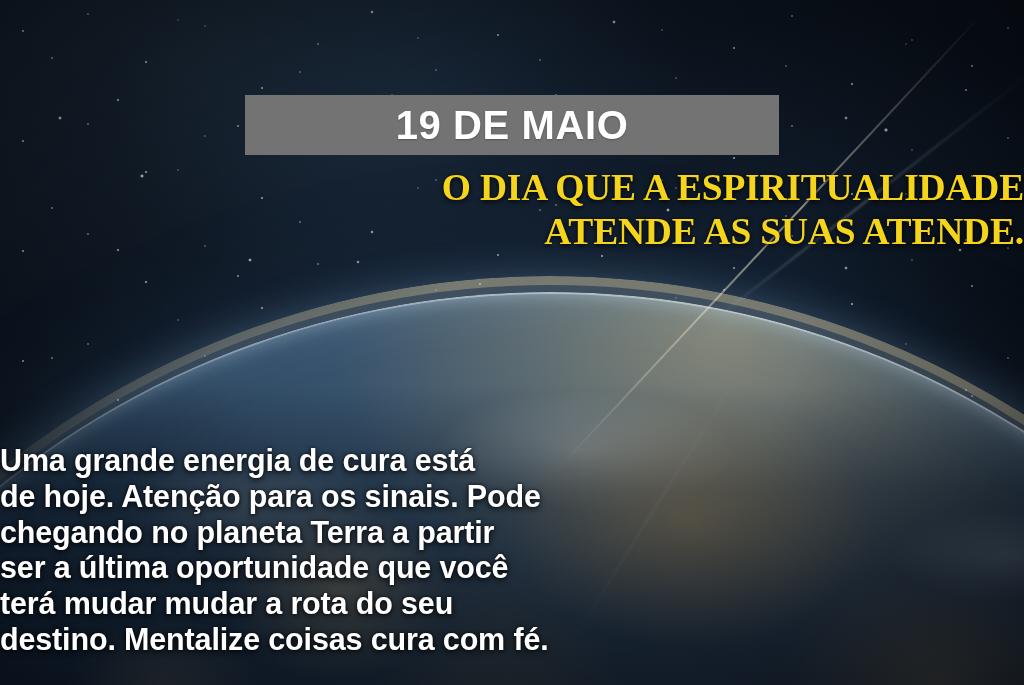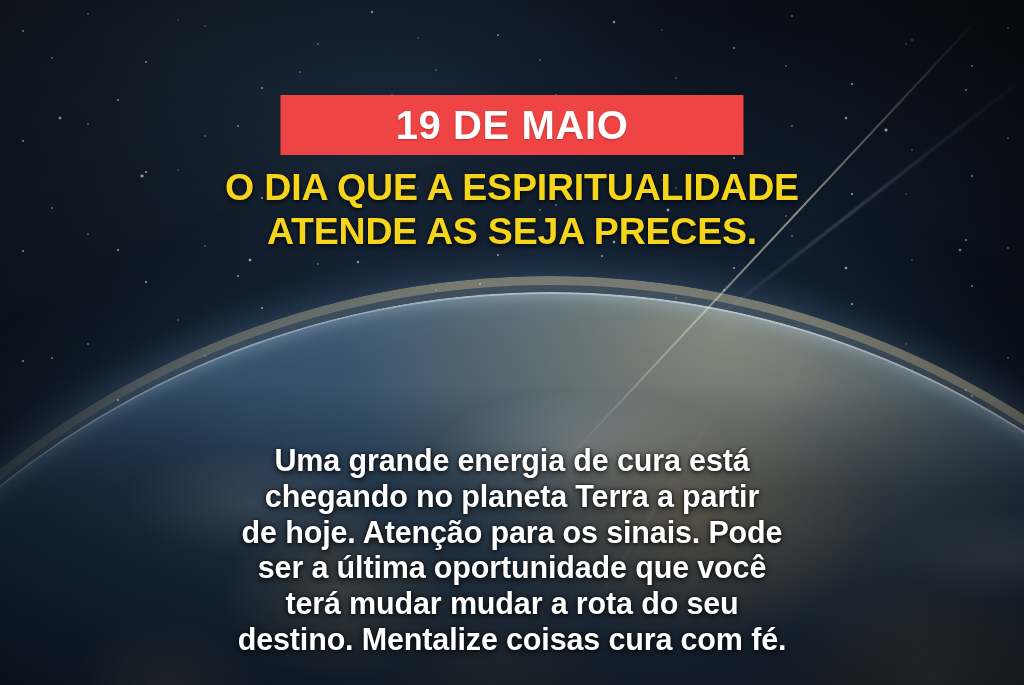"19 DE MAIO" .date-banner { background: #ef4444 -> #737373; width: 463px -> 534px }
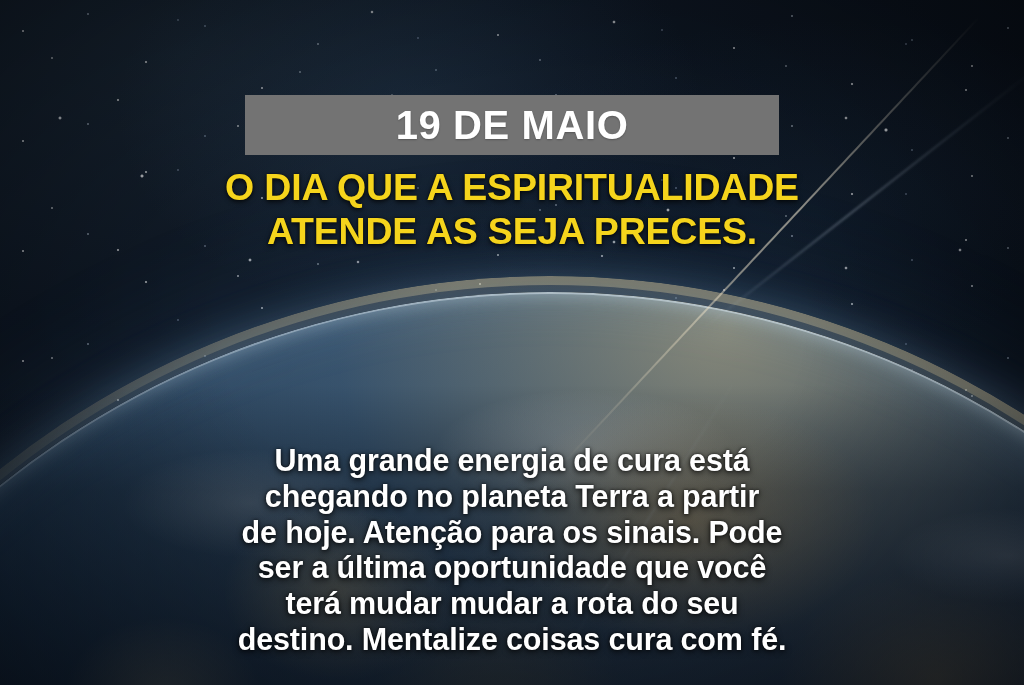"O DIA QUE A ESPIRITUALIDADE" .headline { font-family: Liberation Sans, sans-serif -> Liberation Serif, serif; text-align: center -> right }
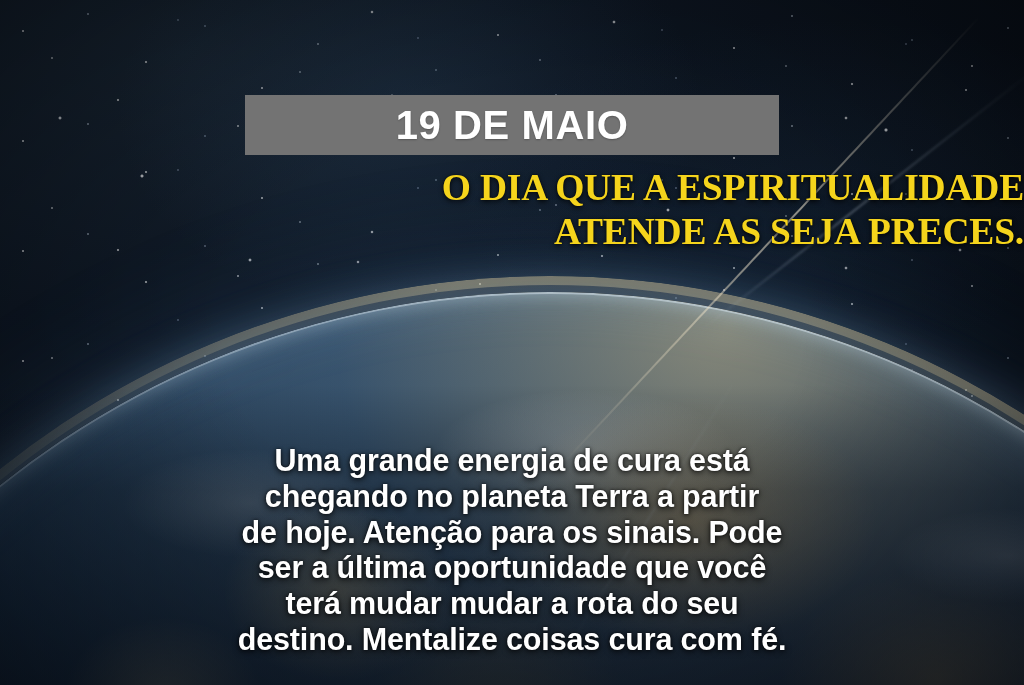"ATENDE AS SEJA PRECES." span.l { text: SEJA PRECES -> SUAS ATENDE }
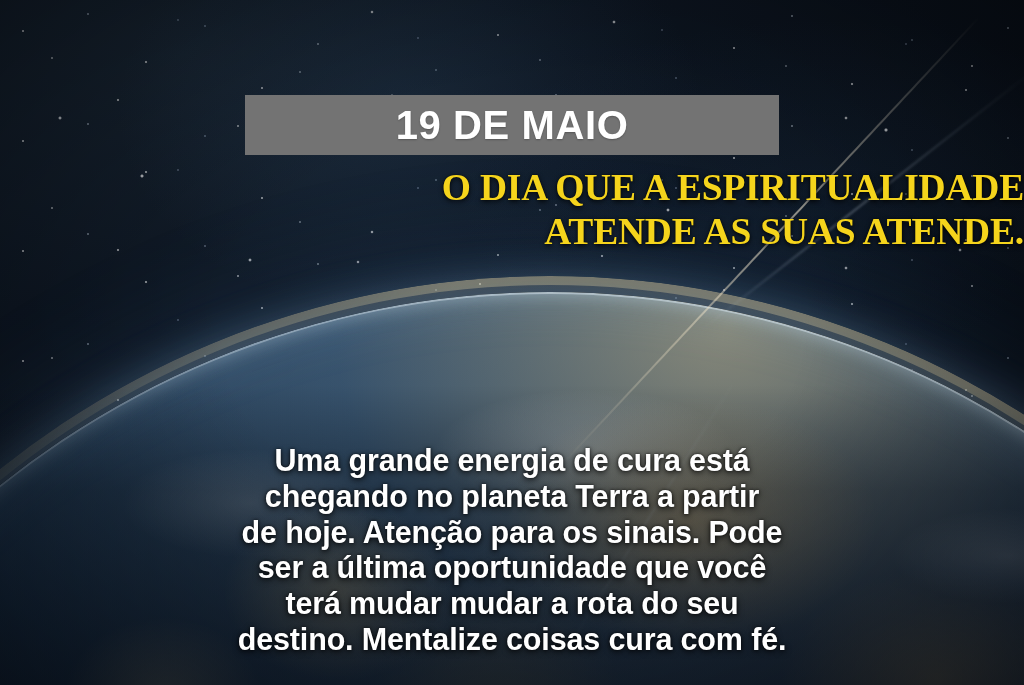"Uma grande energia de cura" .body-copy { text-align: center -> none }
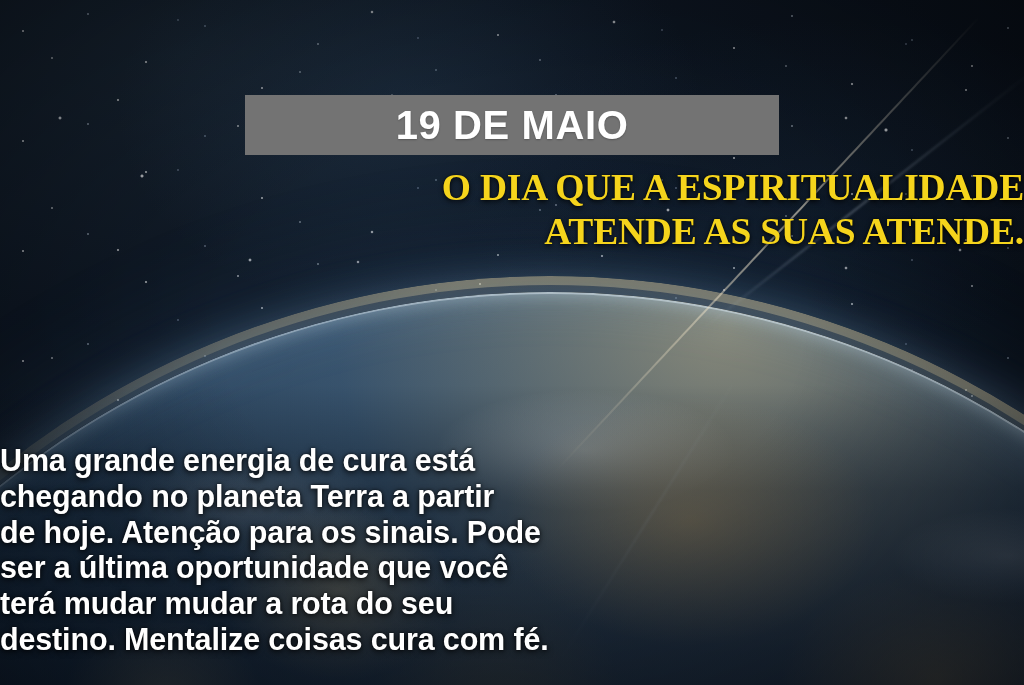"chegando no planeta Terra a" span.l { order: before "de hoje. Atenção para os" -> after "de hoje. Atenção para os" }
